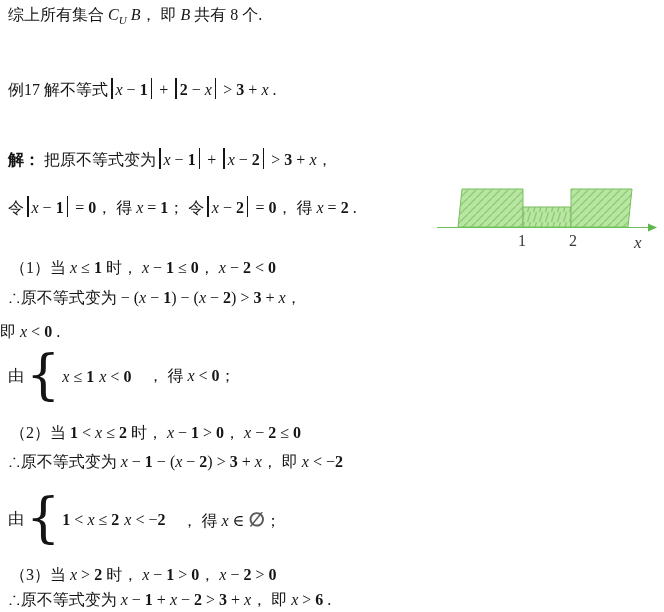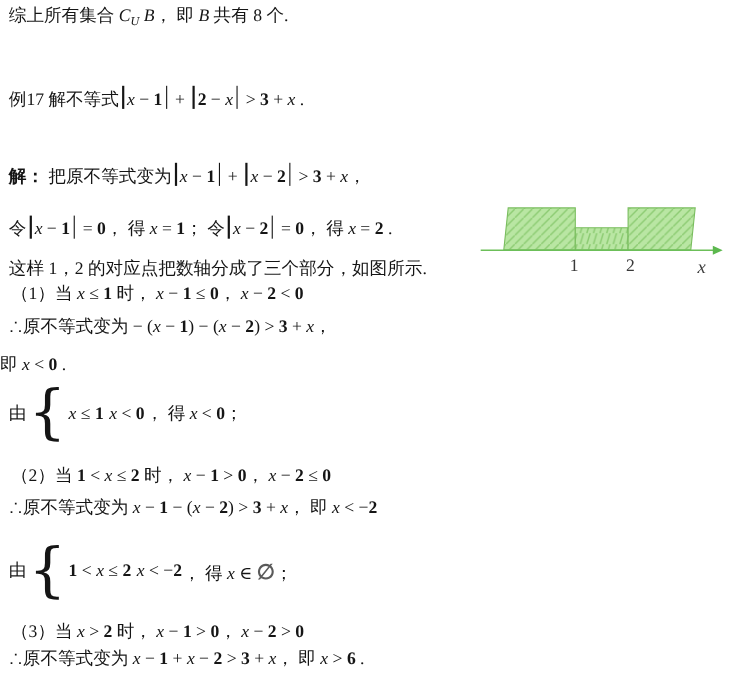"这样 1，2 的对应点把数轴分成了三个部分，如图所示." div.line { html: <div><span>这样 1，2 的对应点把数轴分成了三个部分，如图所示.</span></div> -> none }
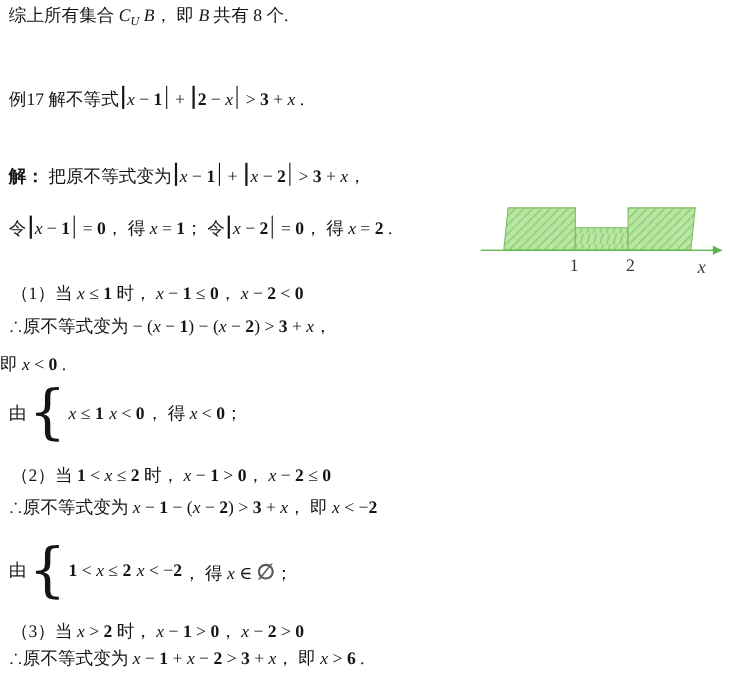"， 得 x < 0；" .sys .suffix { margin-left: 1px -> 16px }
